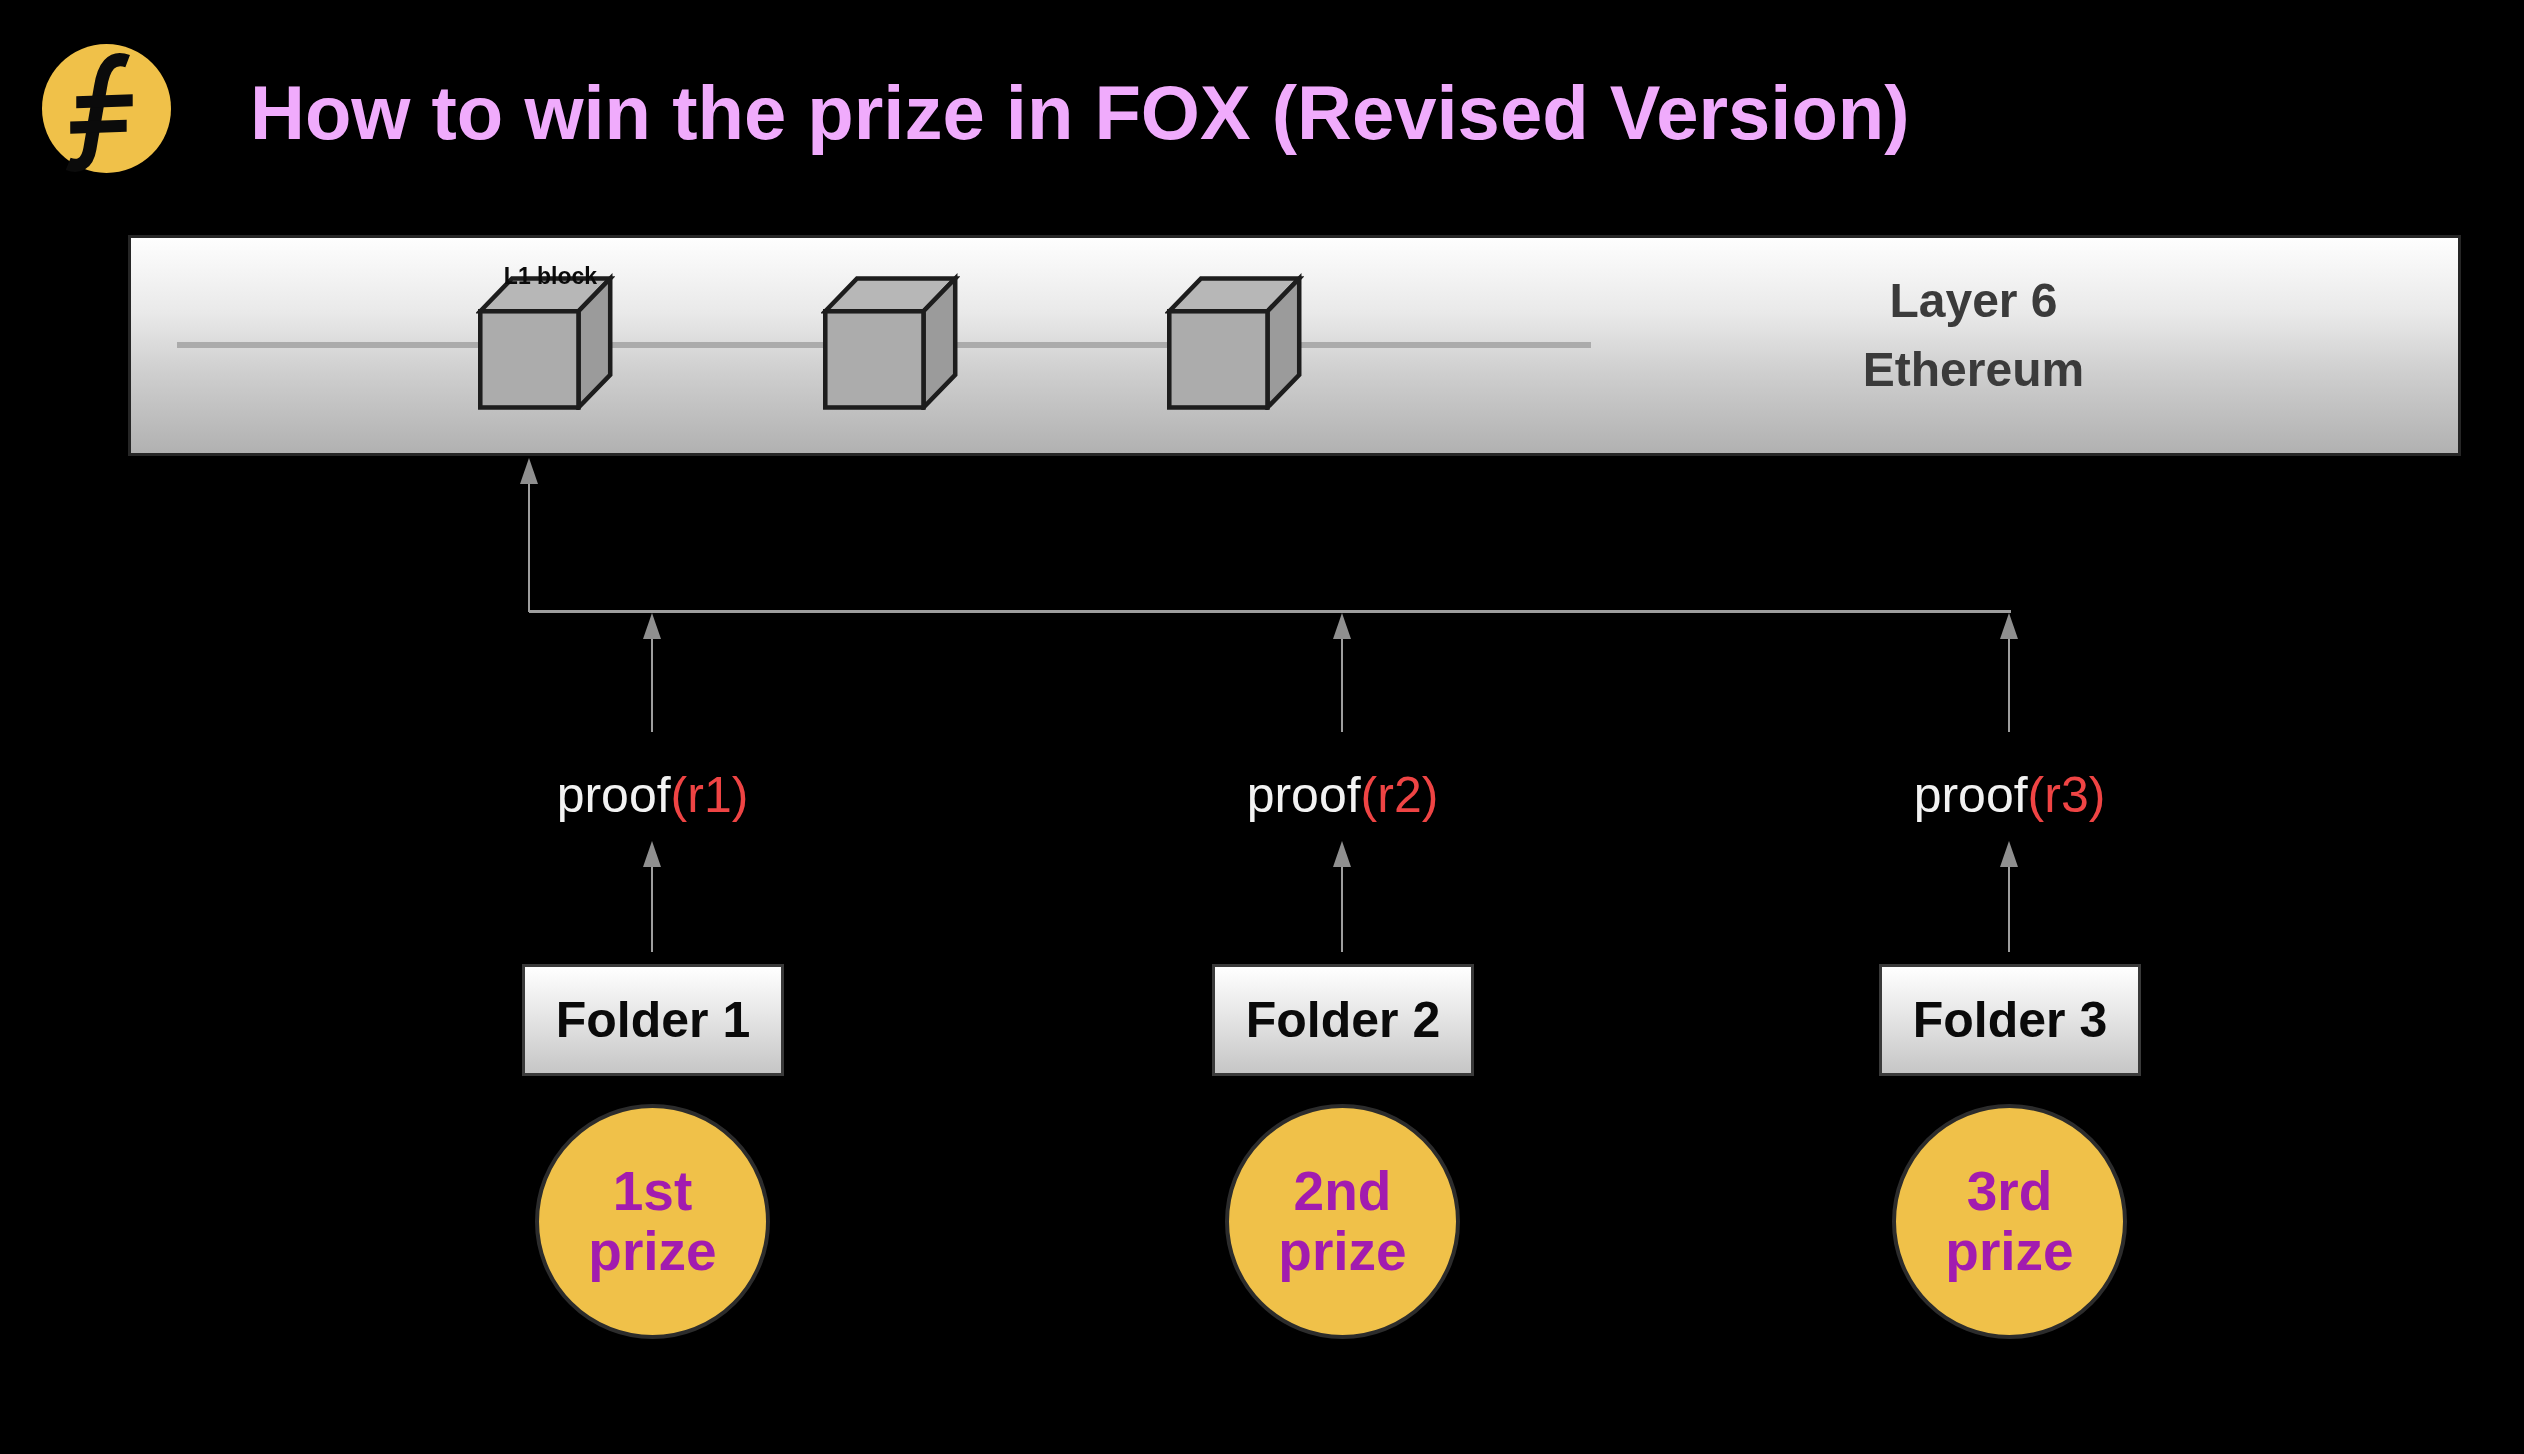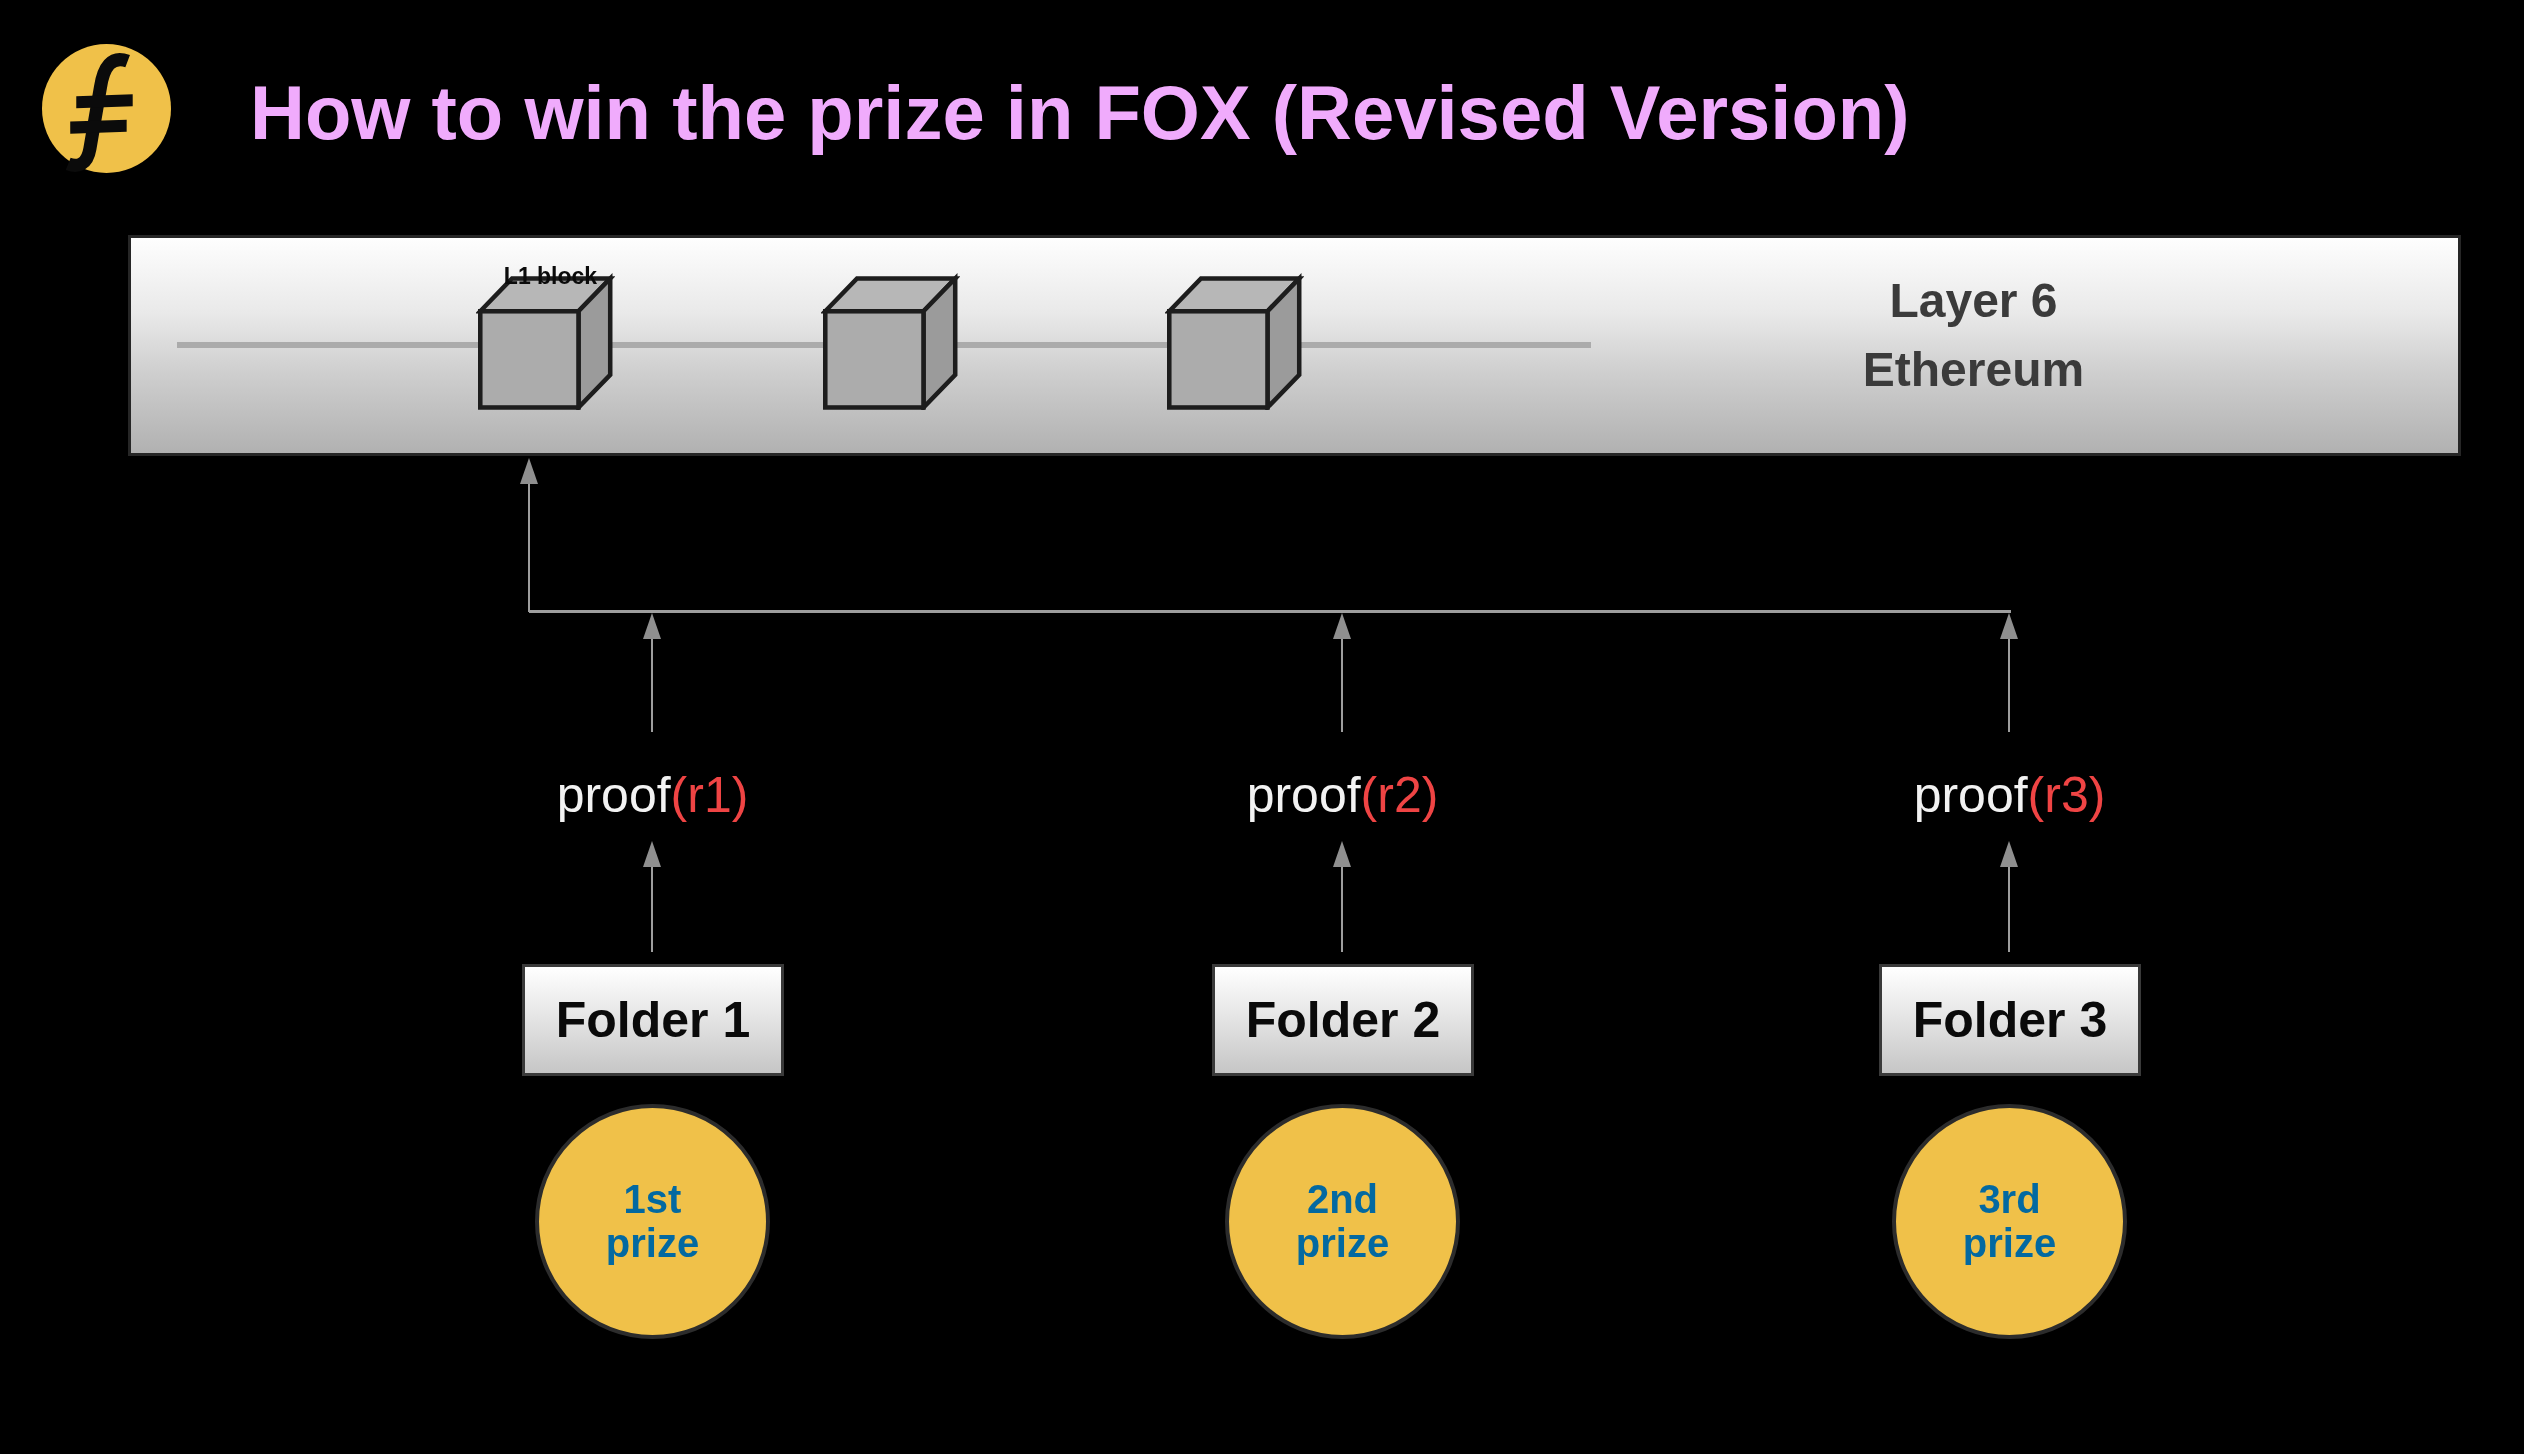"1st" .prize { color: #0369a1 -> #a21caf; font-size: 40px -> 55px }
